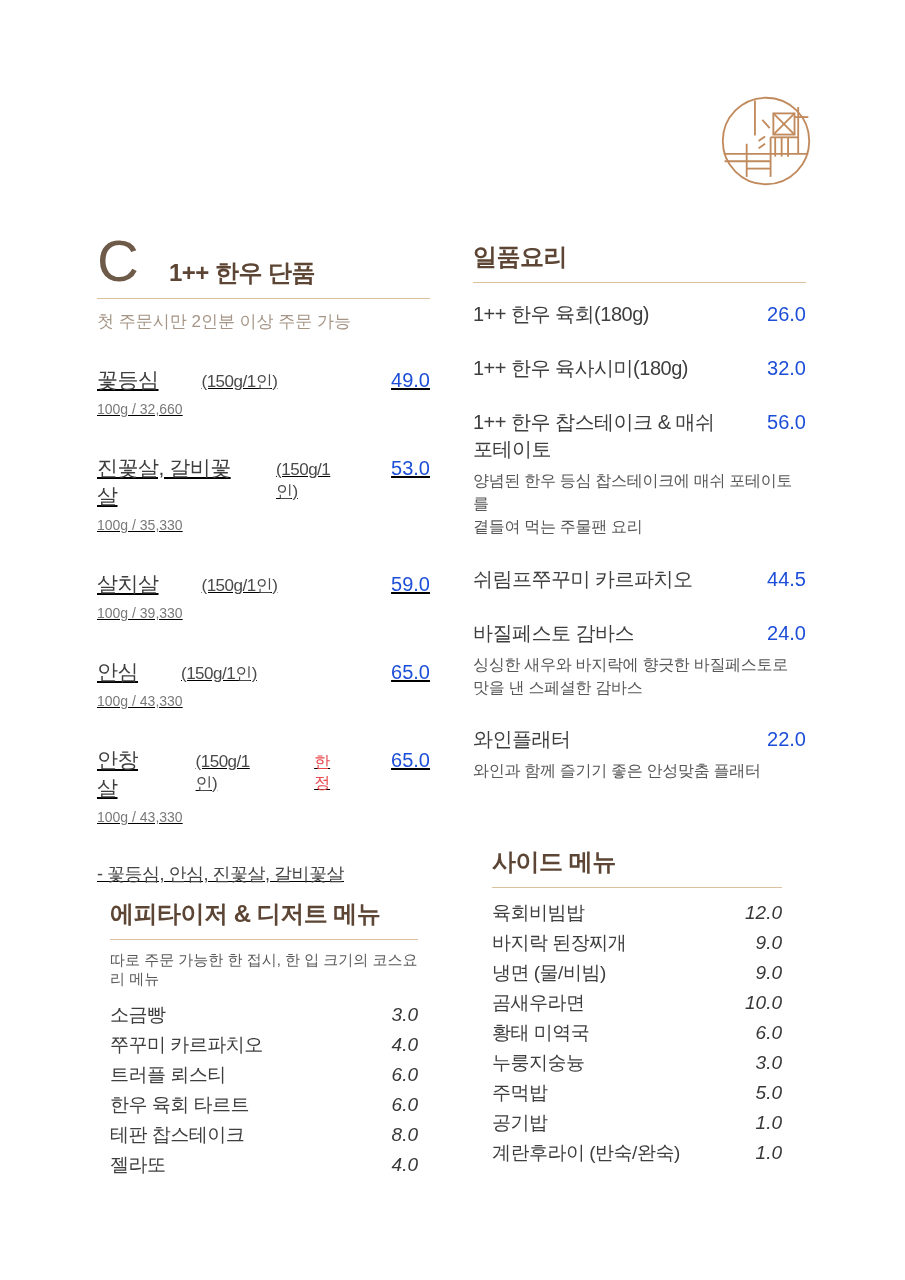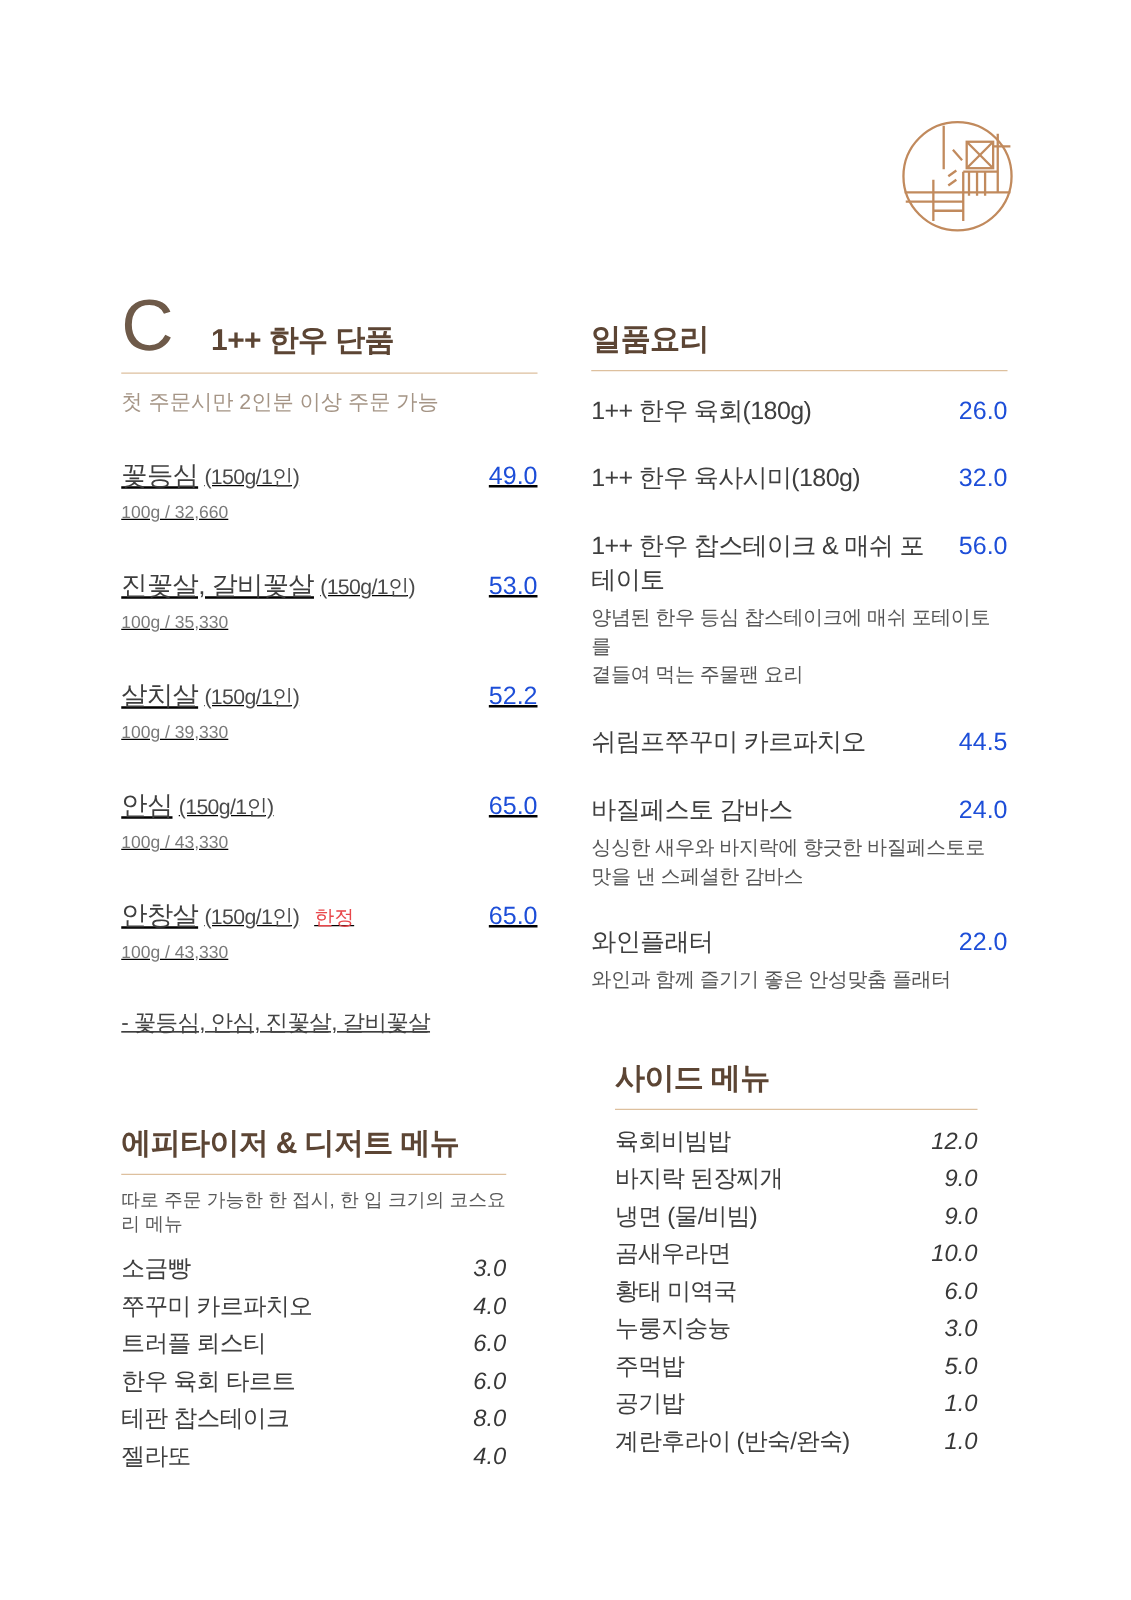"일품요리" .sec-ilpum { top: 255px -> 241px }
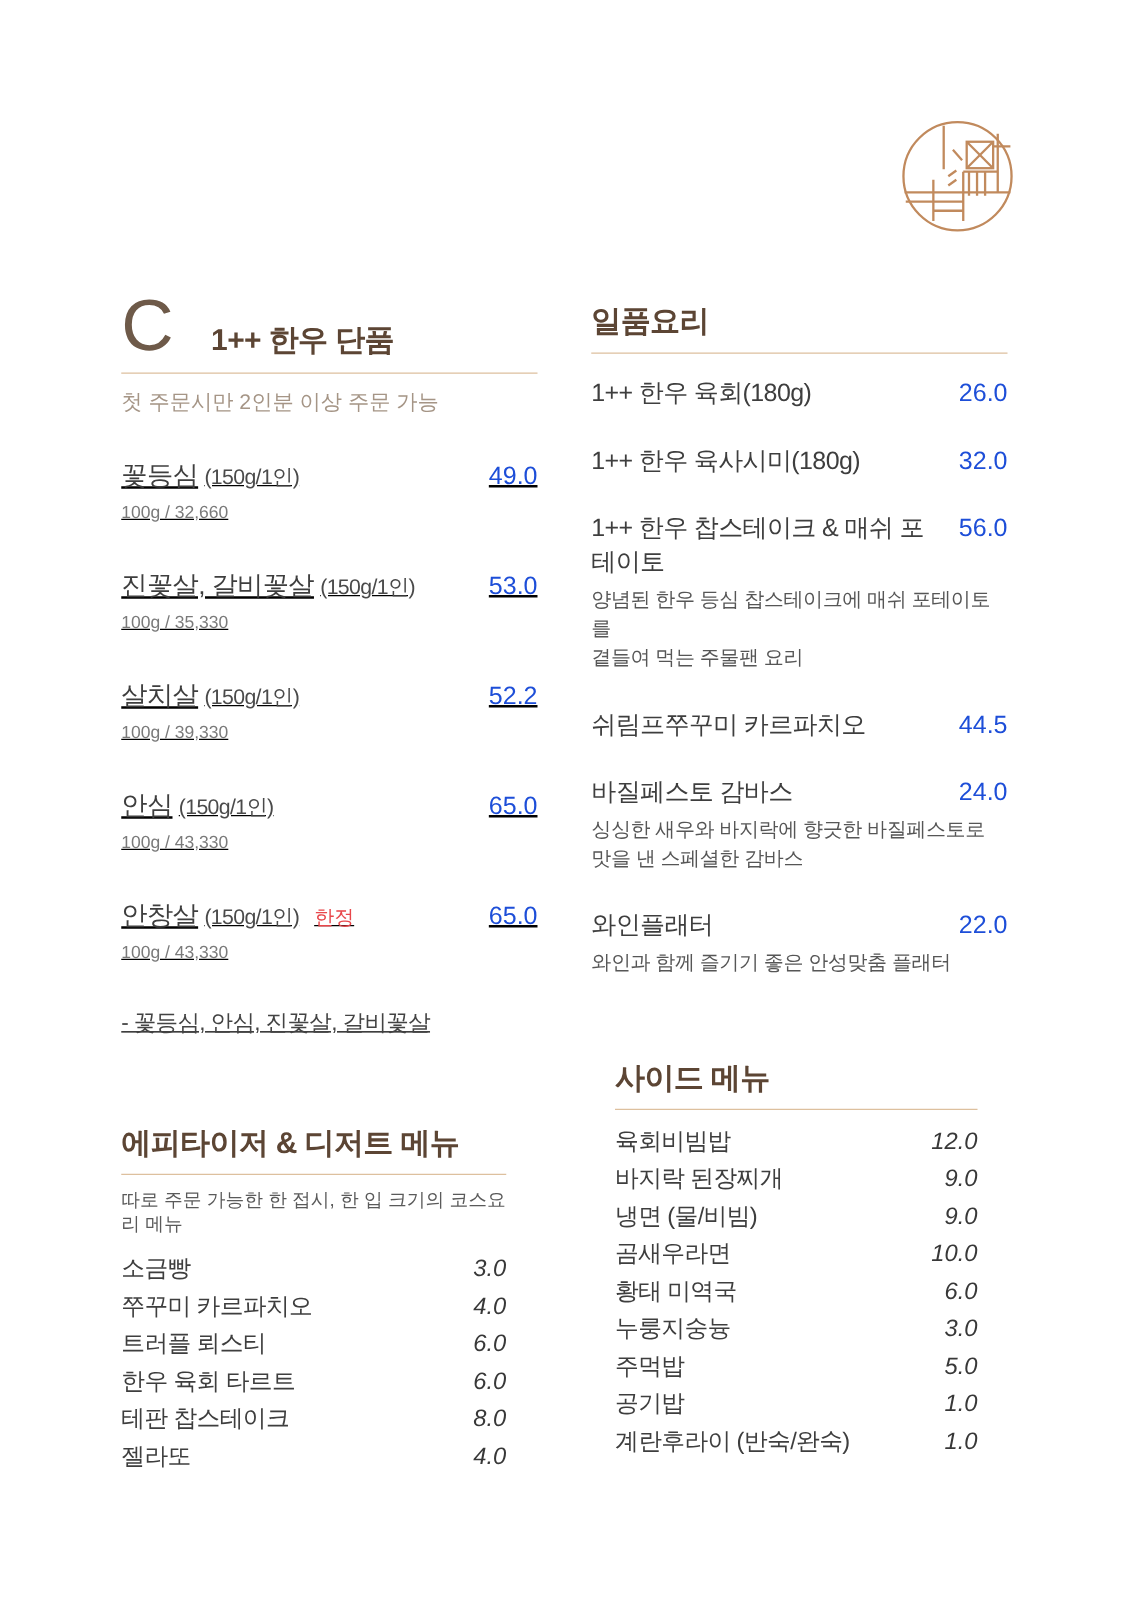"1++ 한우 육회(180g)" .row { gap: none -> 38px }
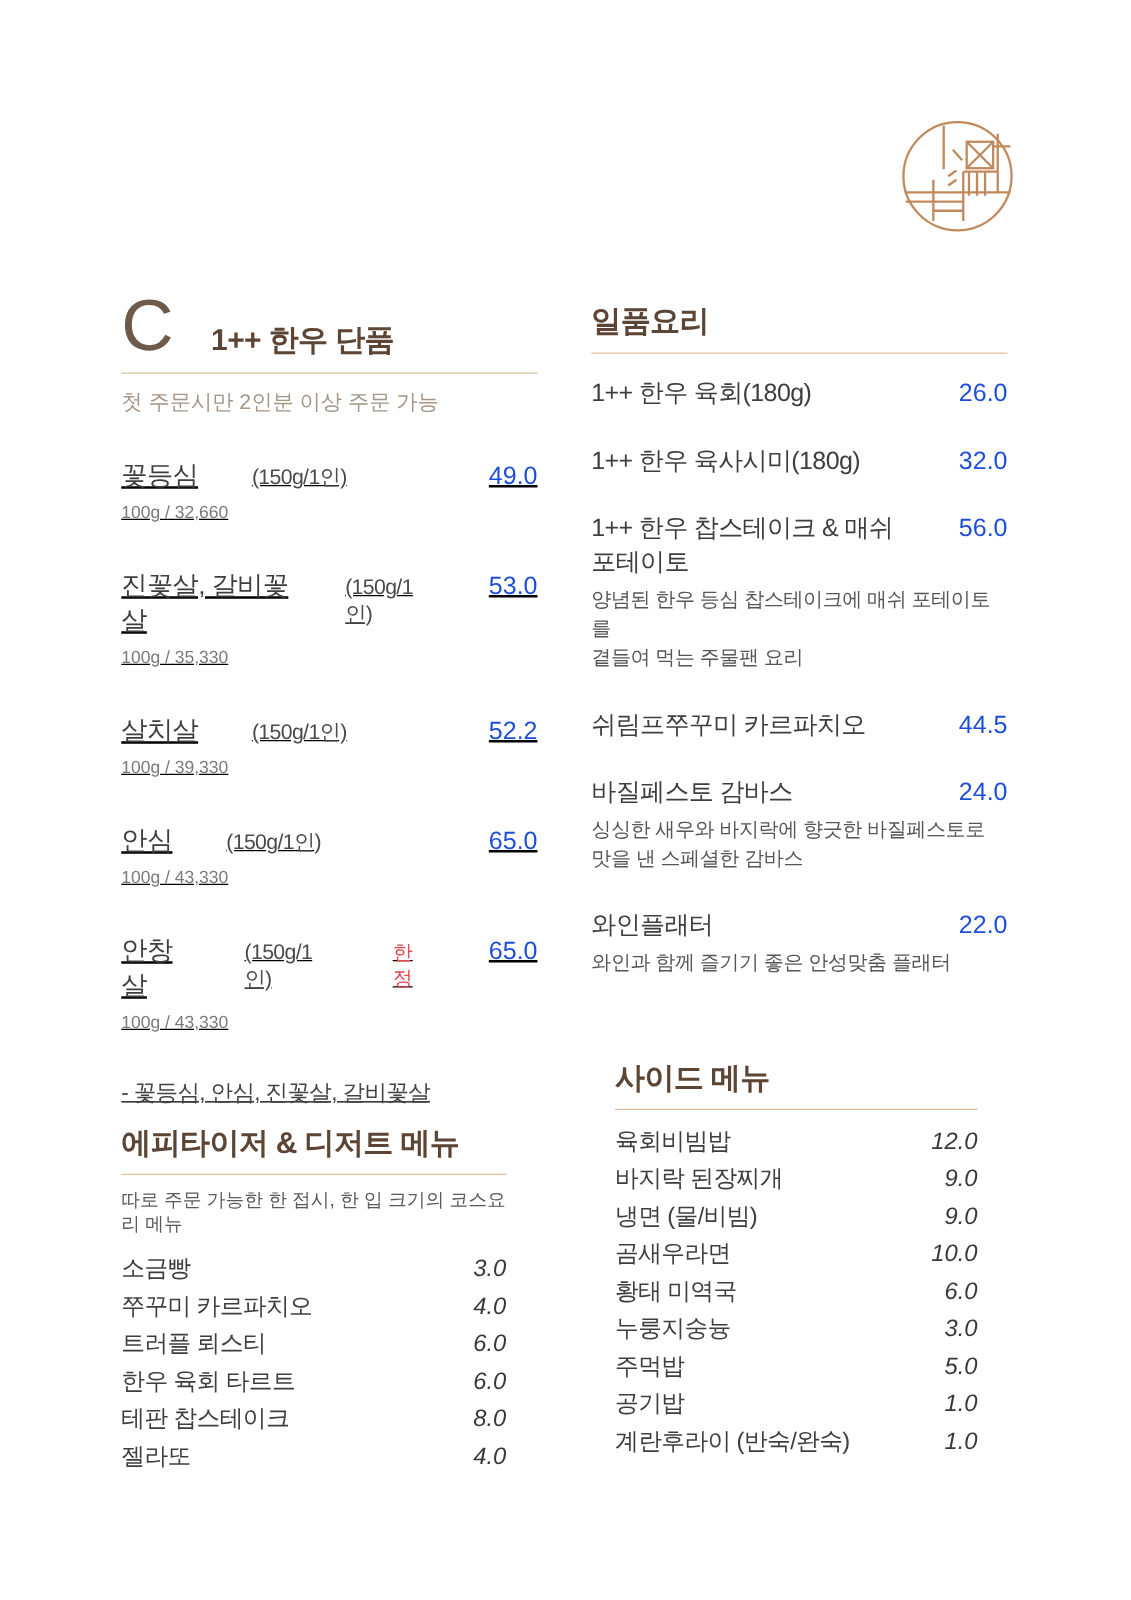"52.2" span.iprice { text: 52.2 -> 59.0 }
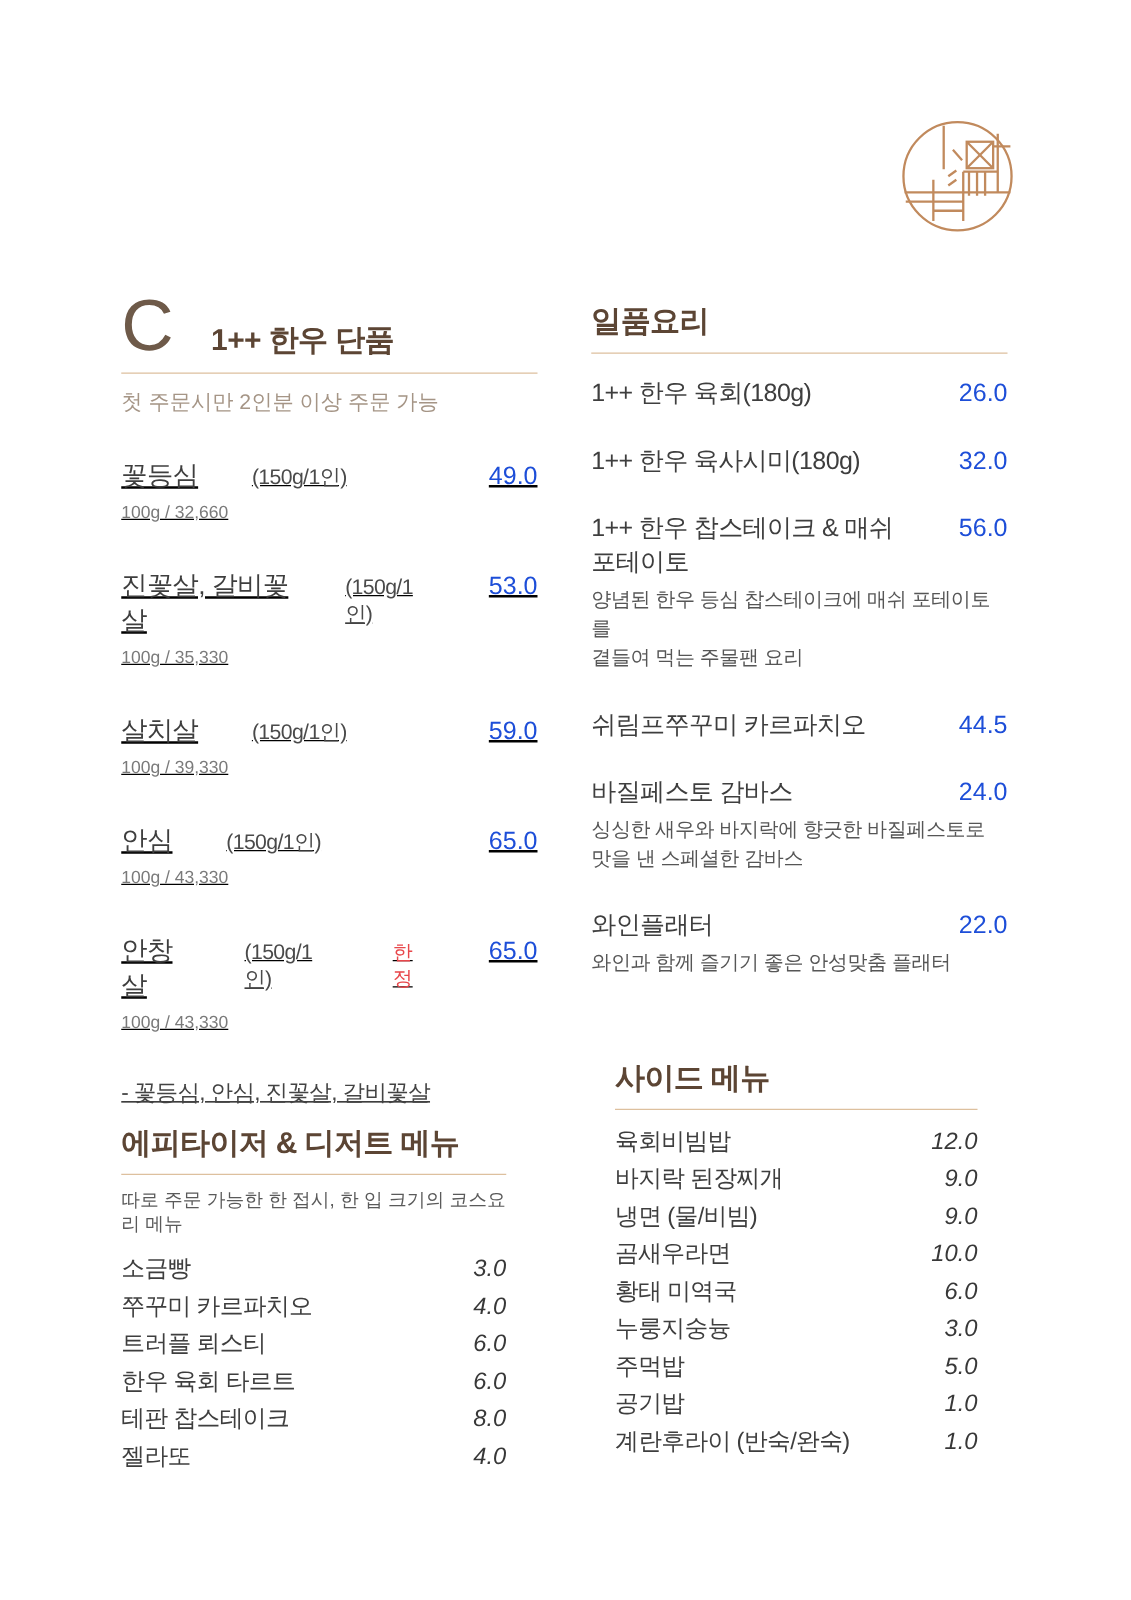"에피타이저 & 디저트 메뉴" .sec-appetizer { left: 97px -> 110px }
